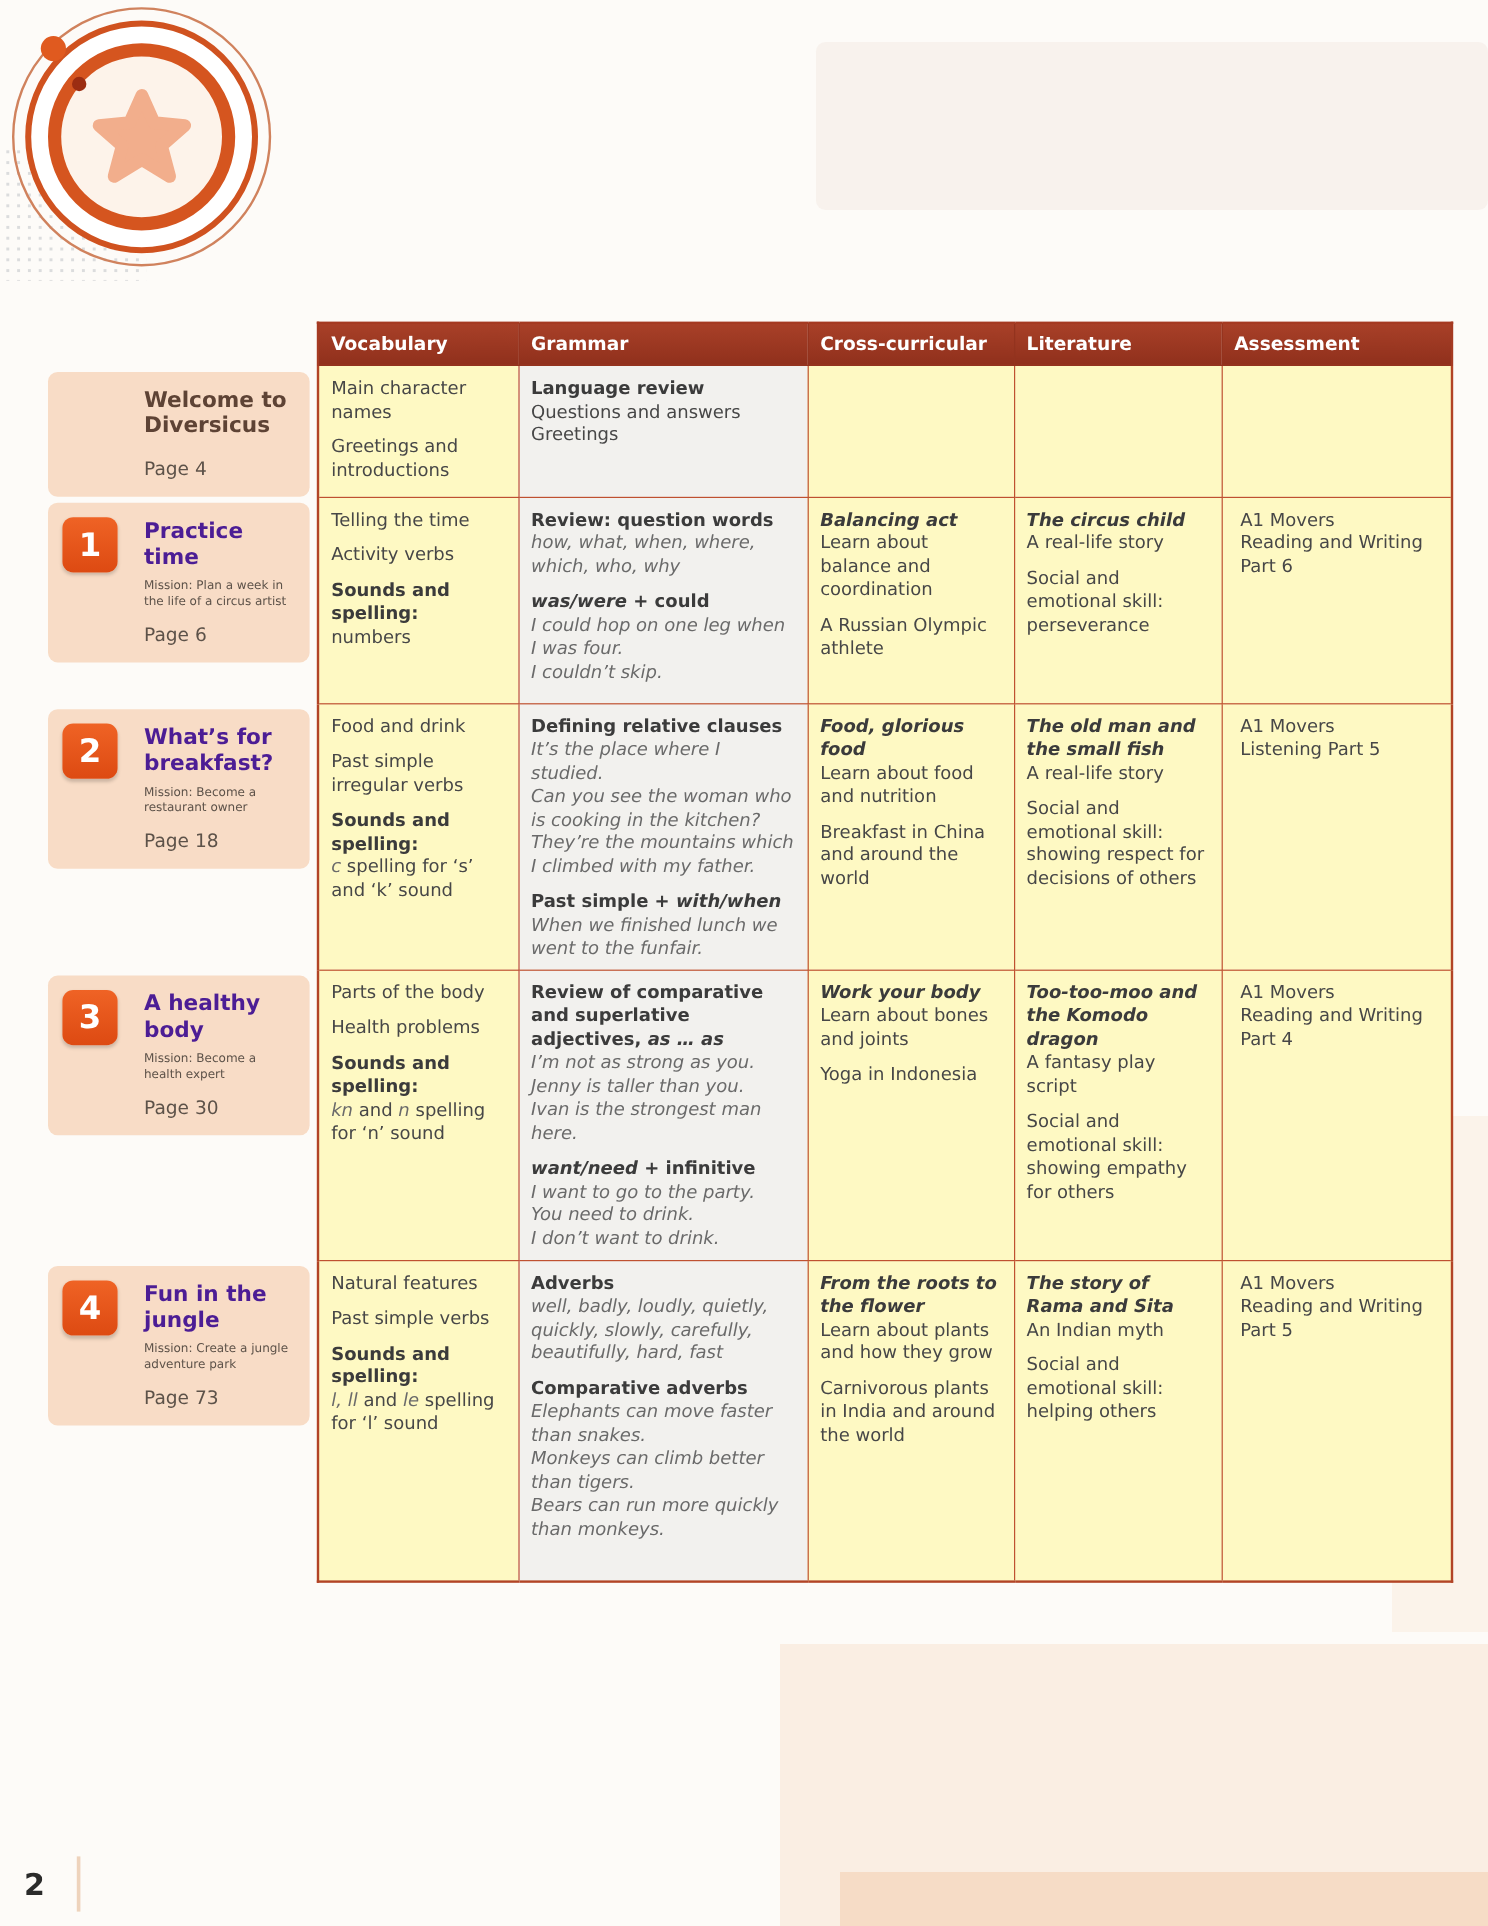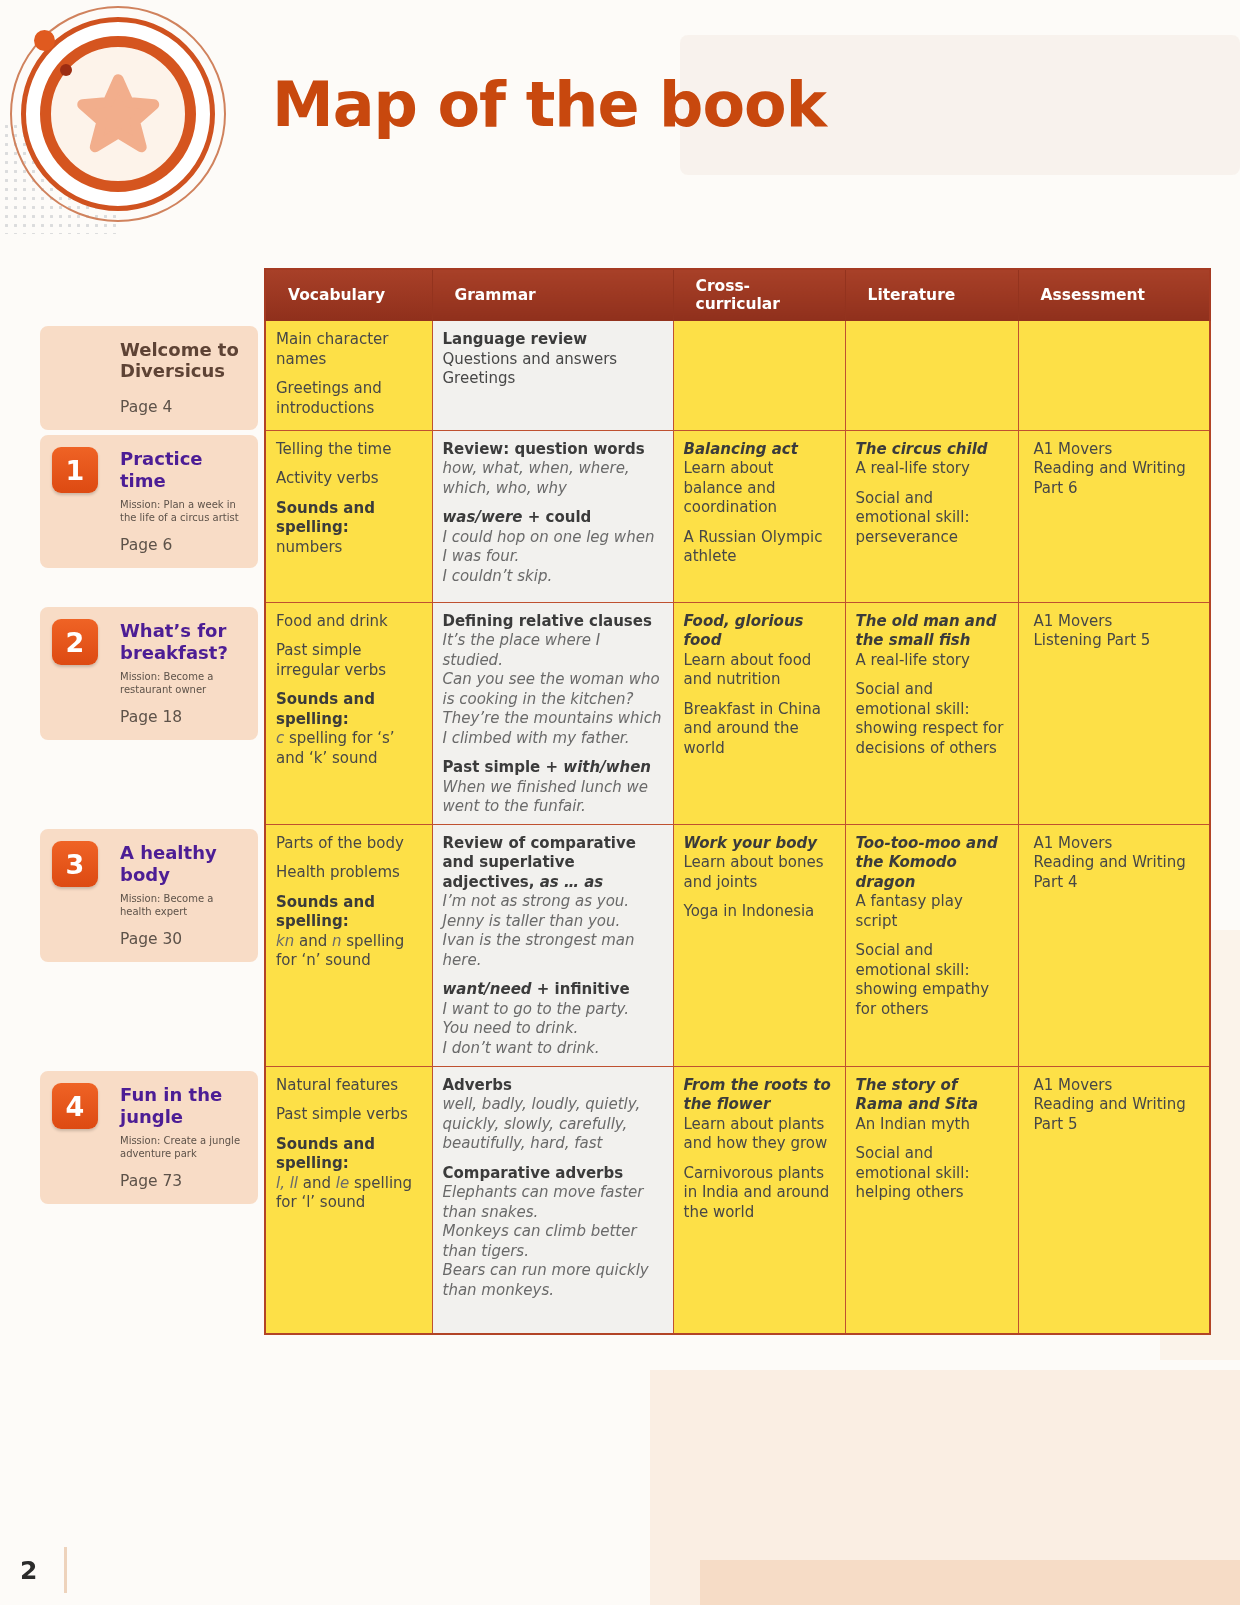"Map of the book" h1.title { html: <h1>Map of the book</h1> -> none }
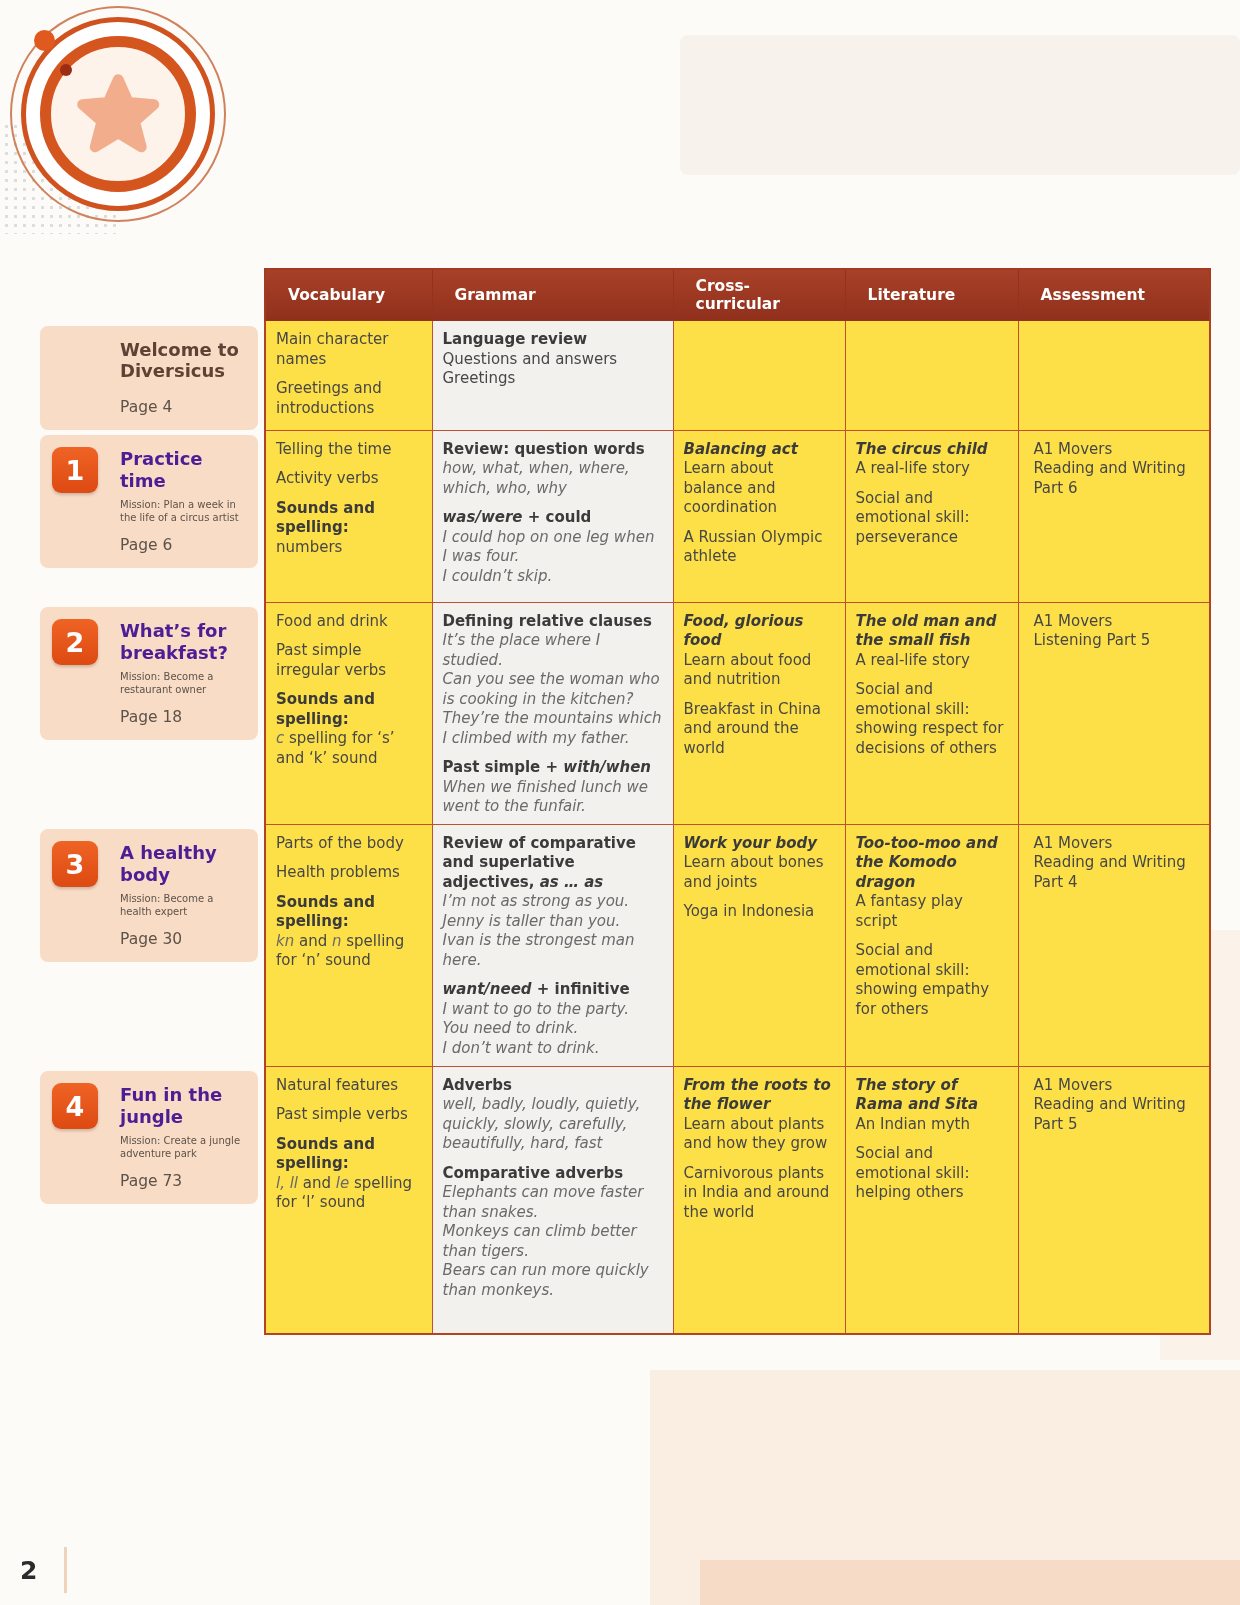"Vocabulary" th.hcell { padding: 7px 22px -> 7px 10px }
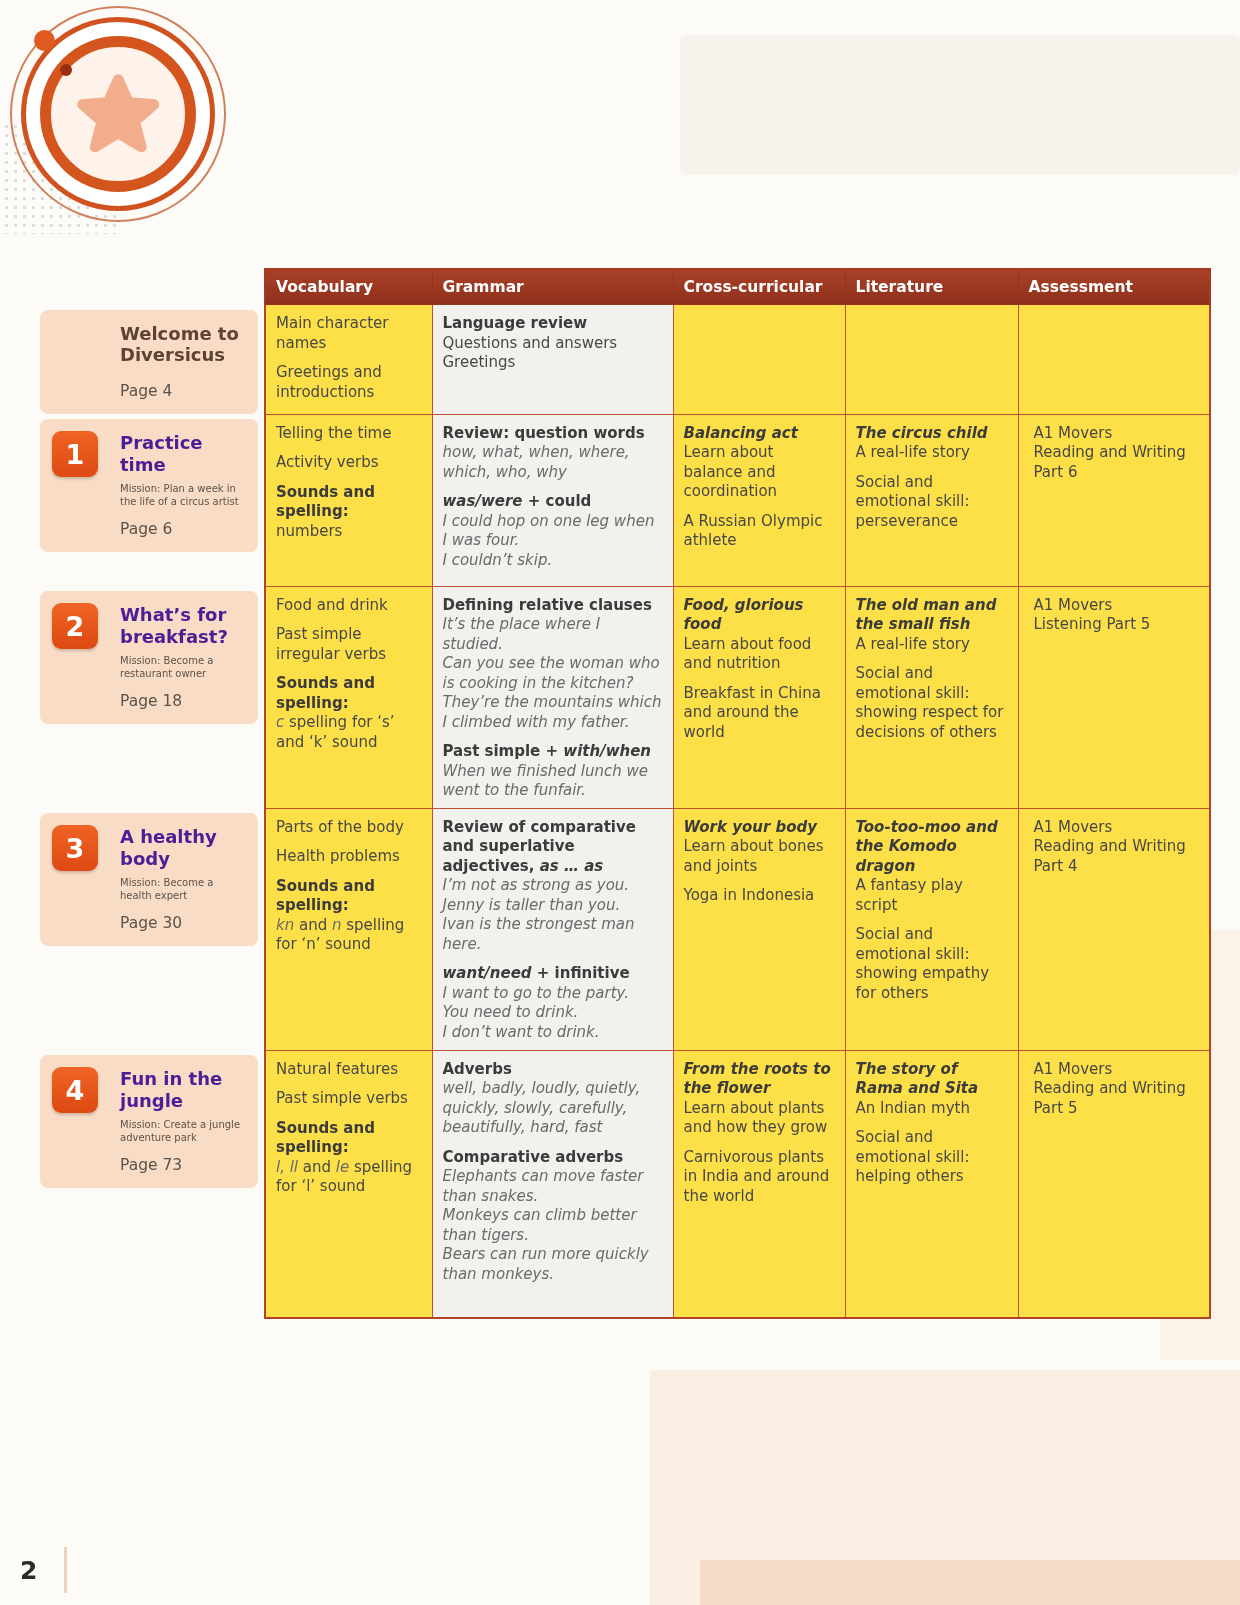"Main character names" td.data { background: #fde047 -> #fef9c3 }
